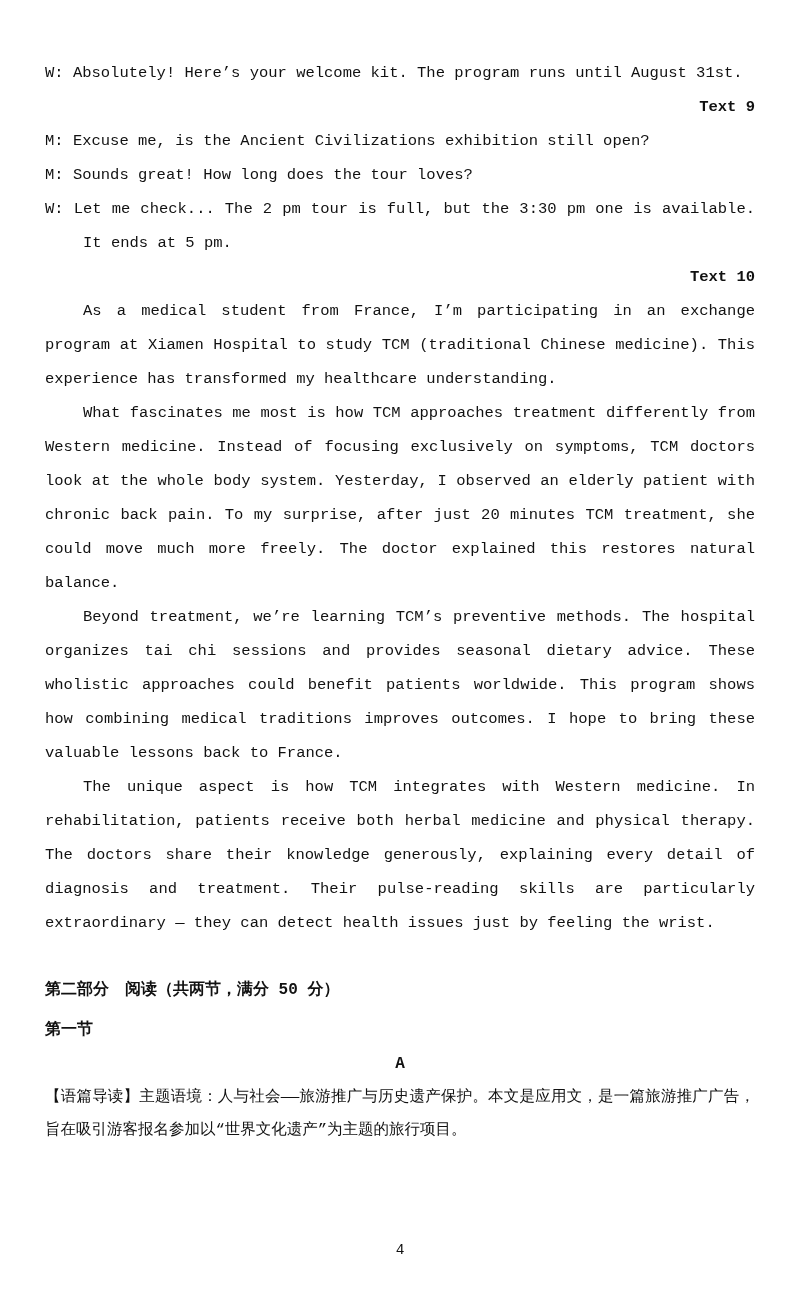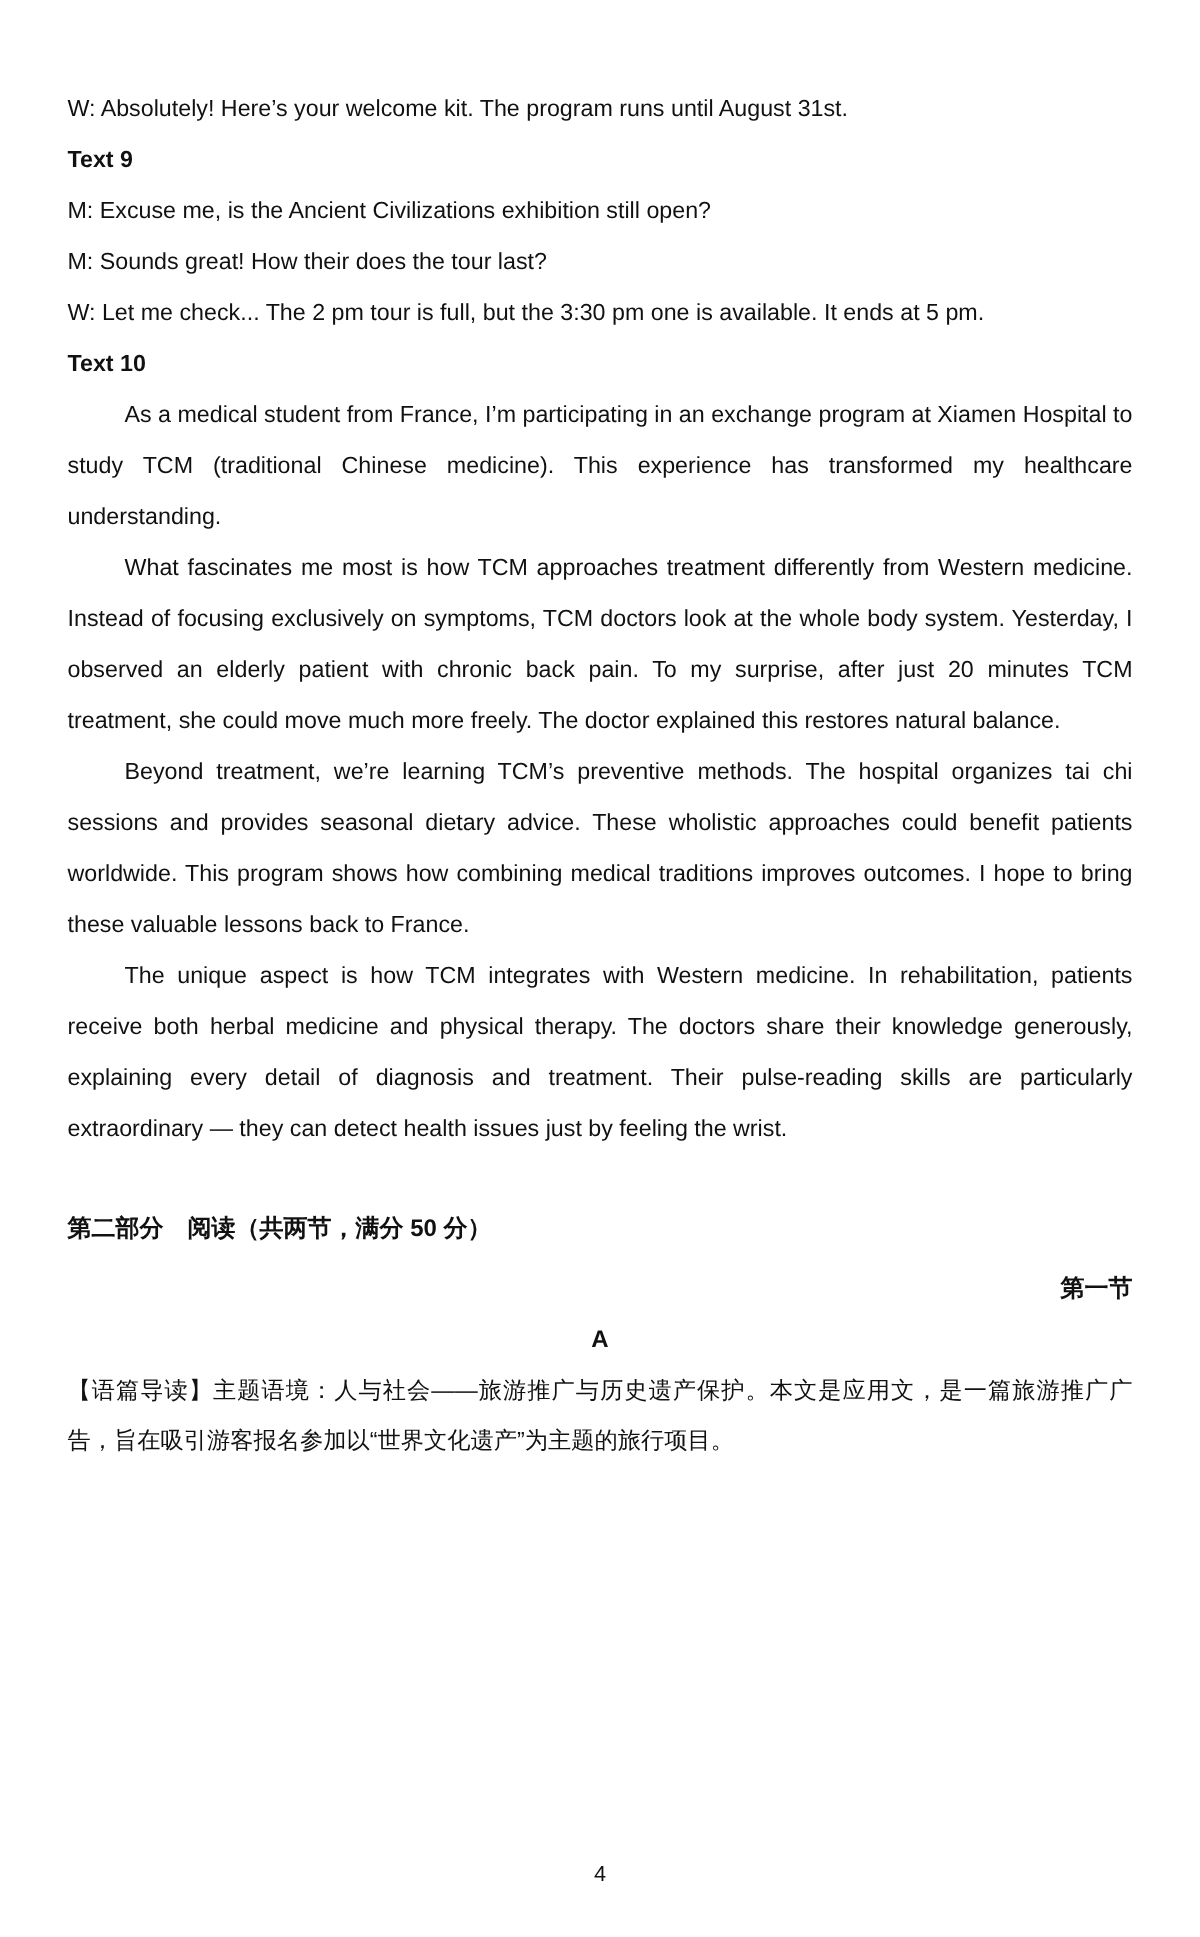"W: Absolutely! Here’s your welcome" .page { font-family: Liberation Sans, sans-serif -> Liberation Mono, monospace }
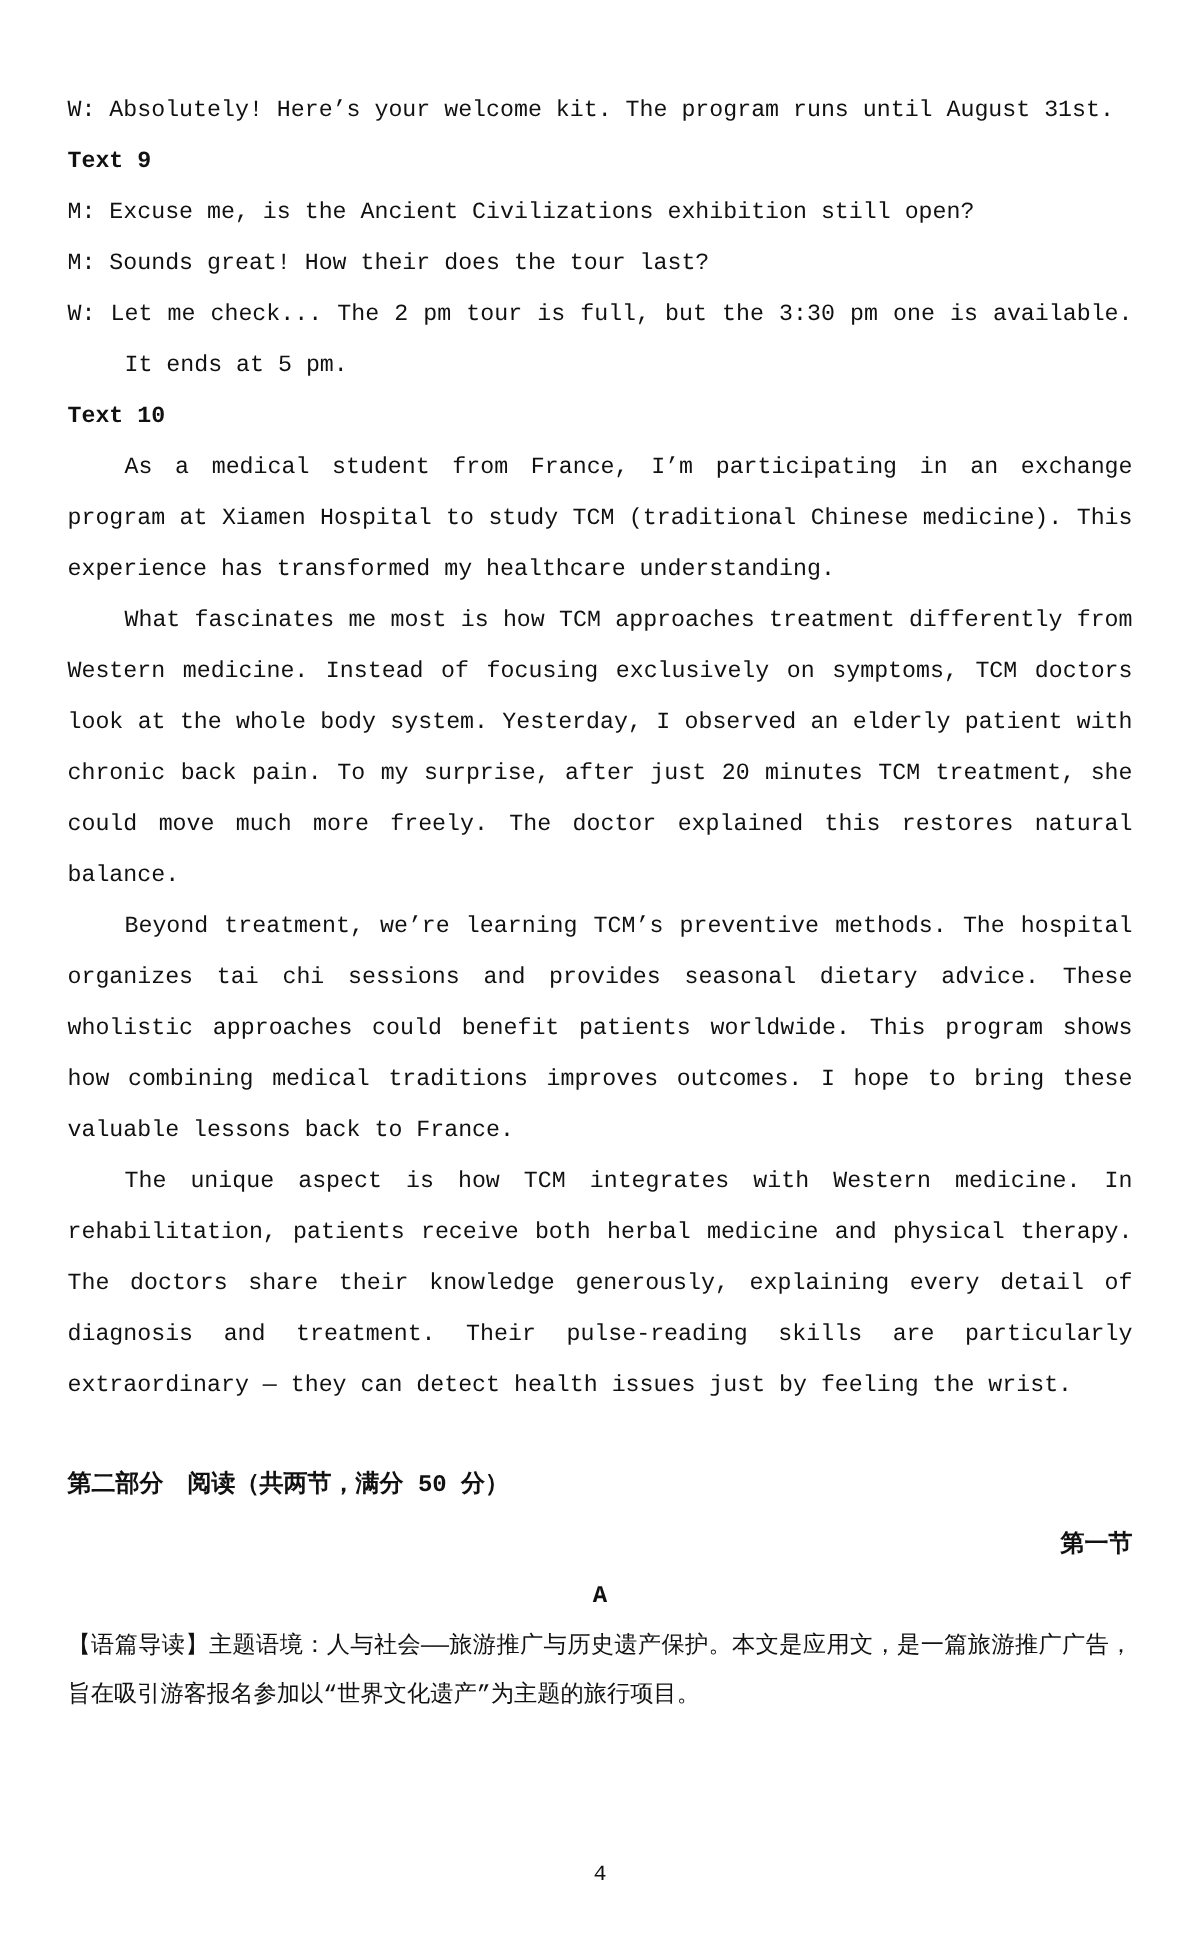"Text 9" .text-heading { text-align: none -> right }
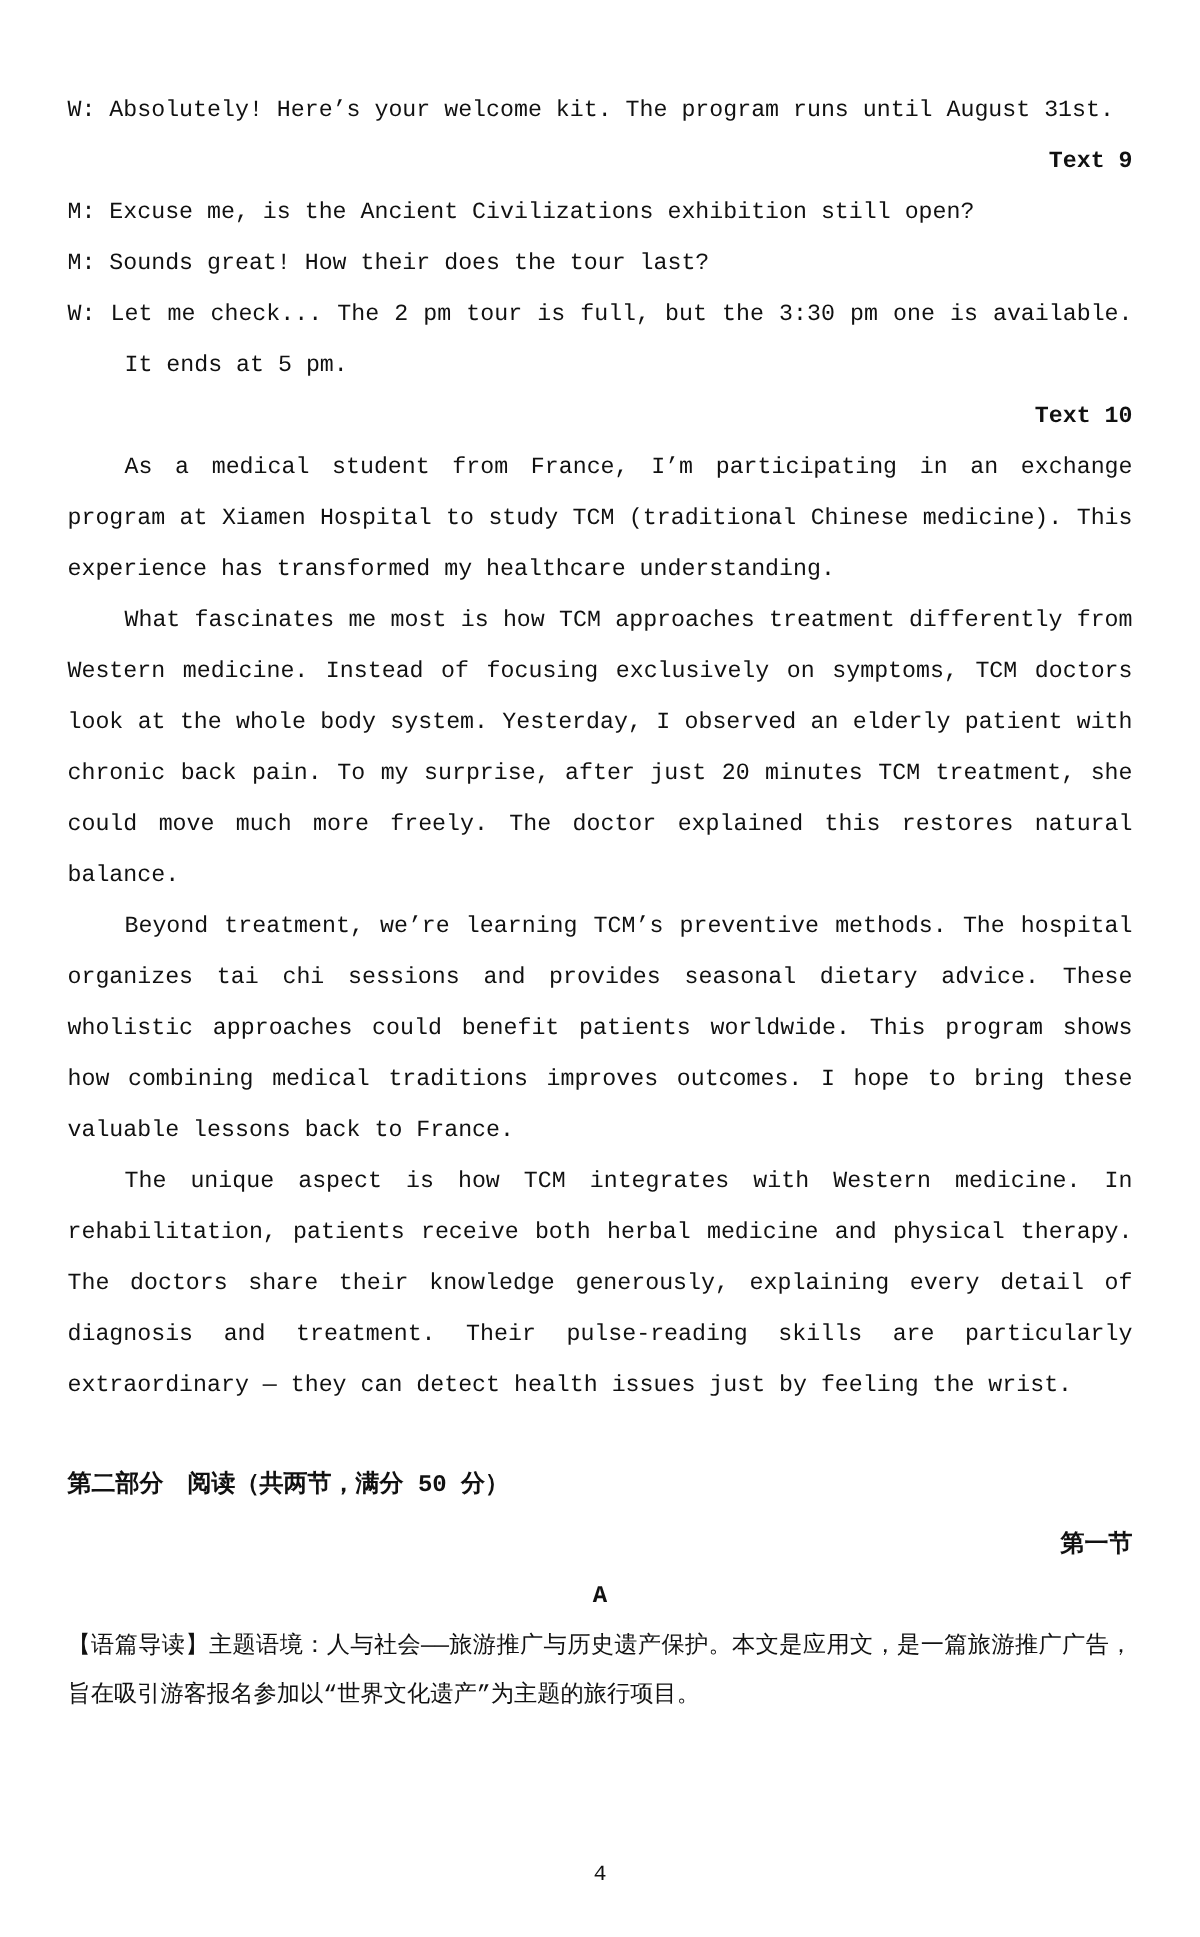"M: Sounds great! How their" p.dialog-line { text: their does the tour last -> long does the tour loves }
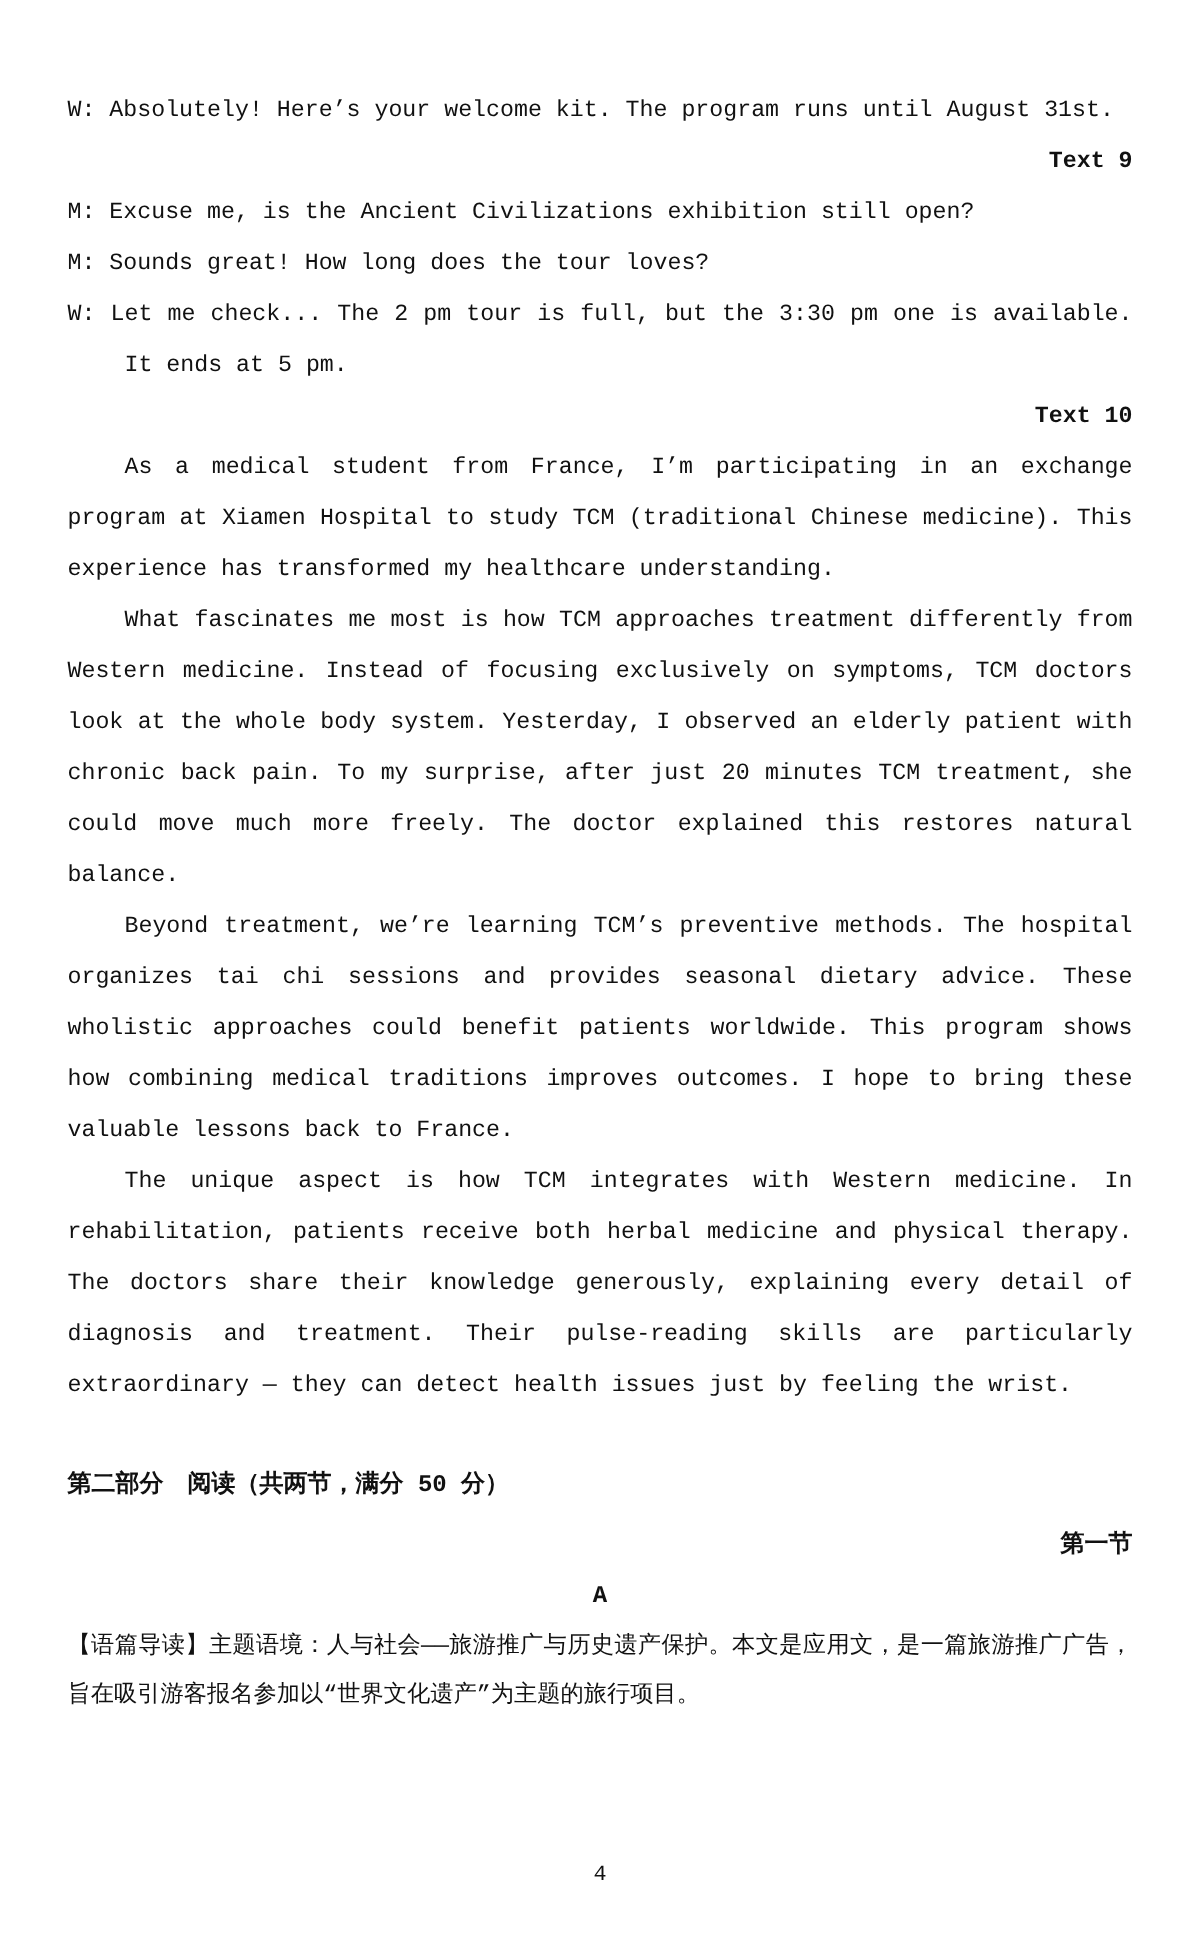"第一节" .cn-section-heading { text-align: right -> none }
